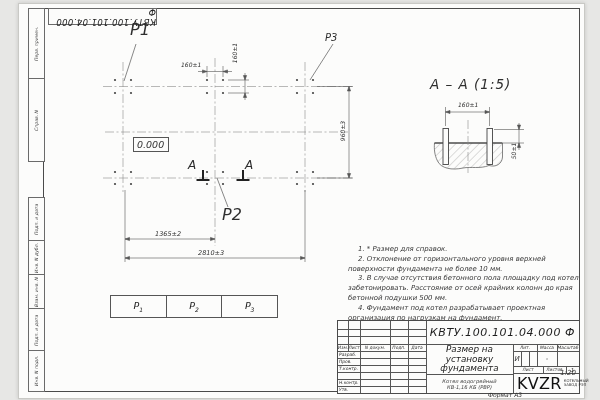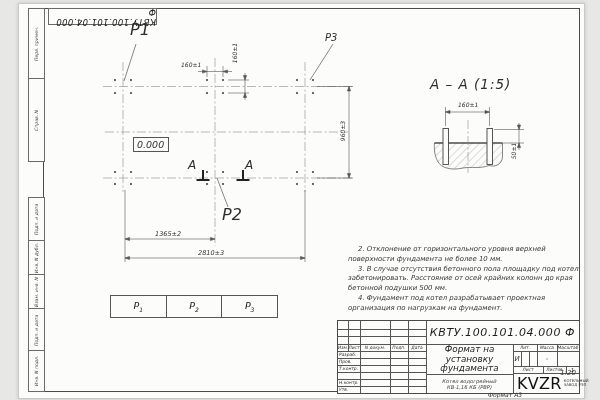"1. * Размер для справок." p { html: none -> <p>1. * Размер для справок.</p> }
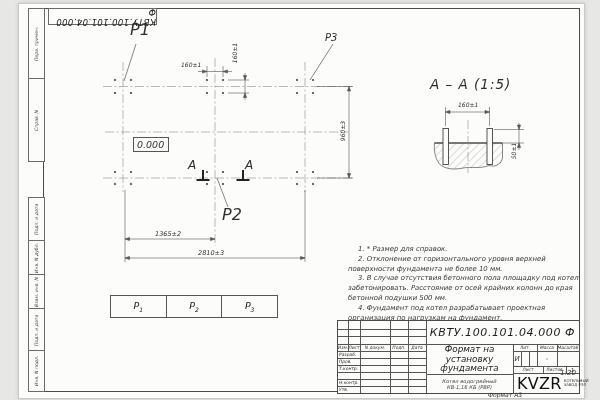"Формат на" div { text: Формат -> Размер }
